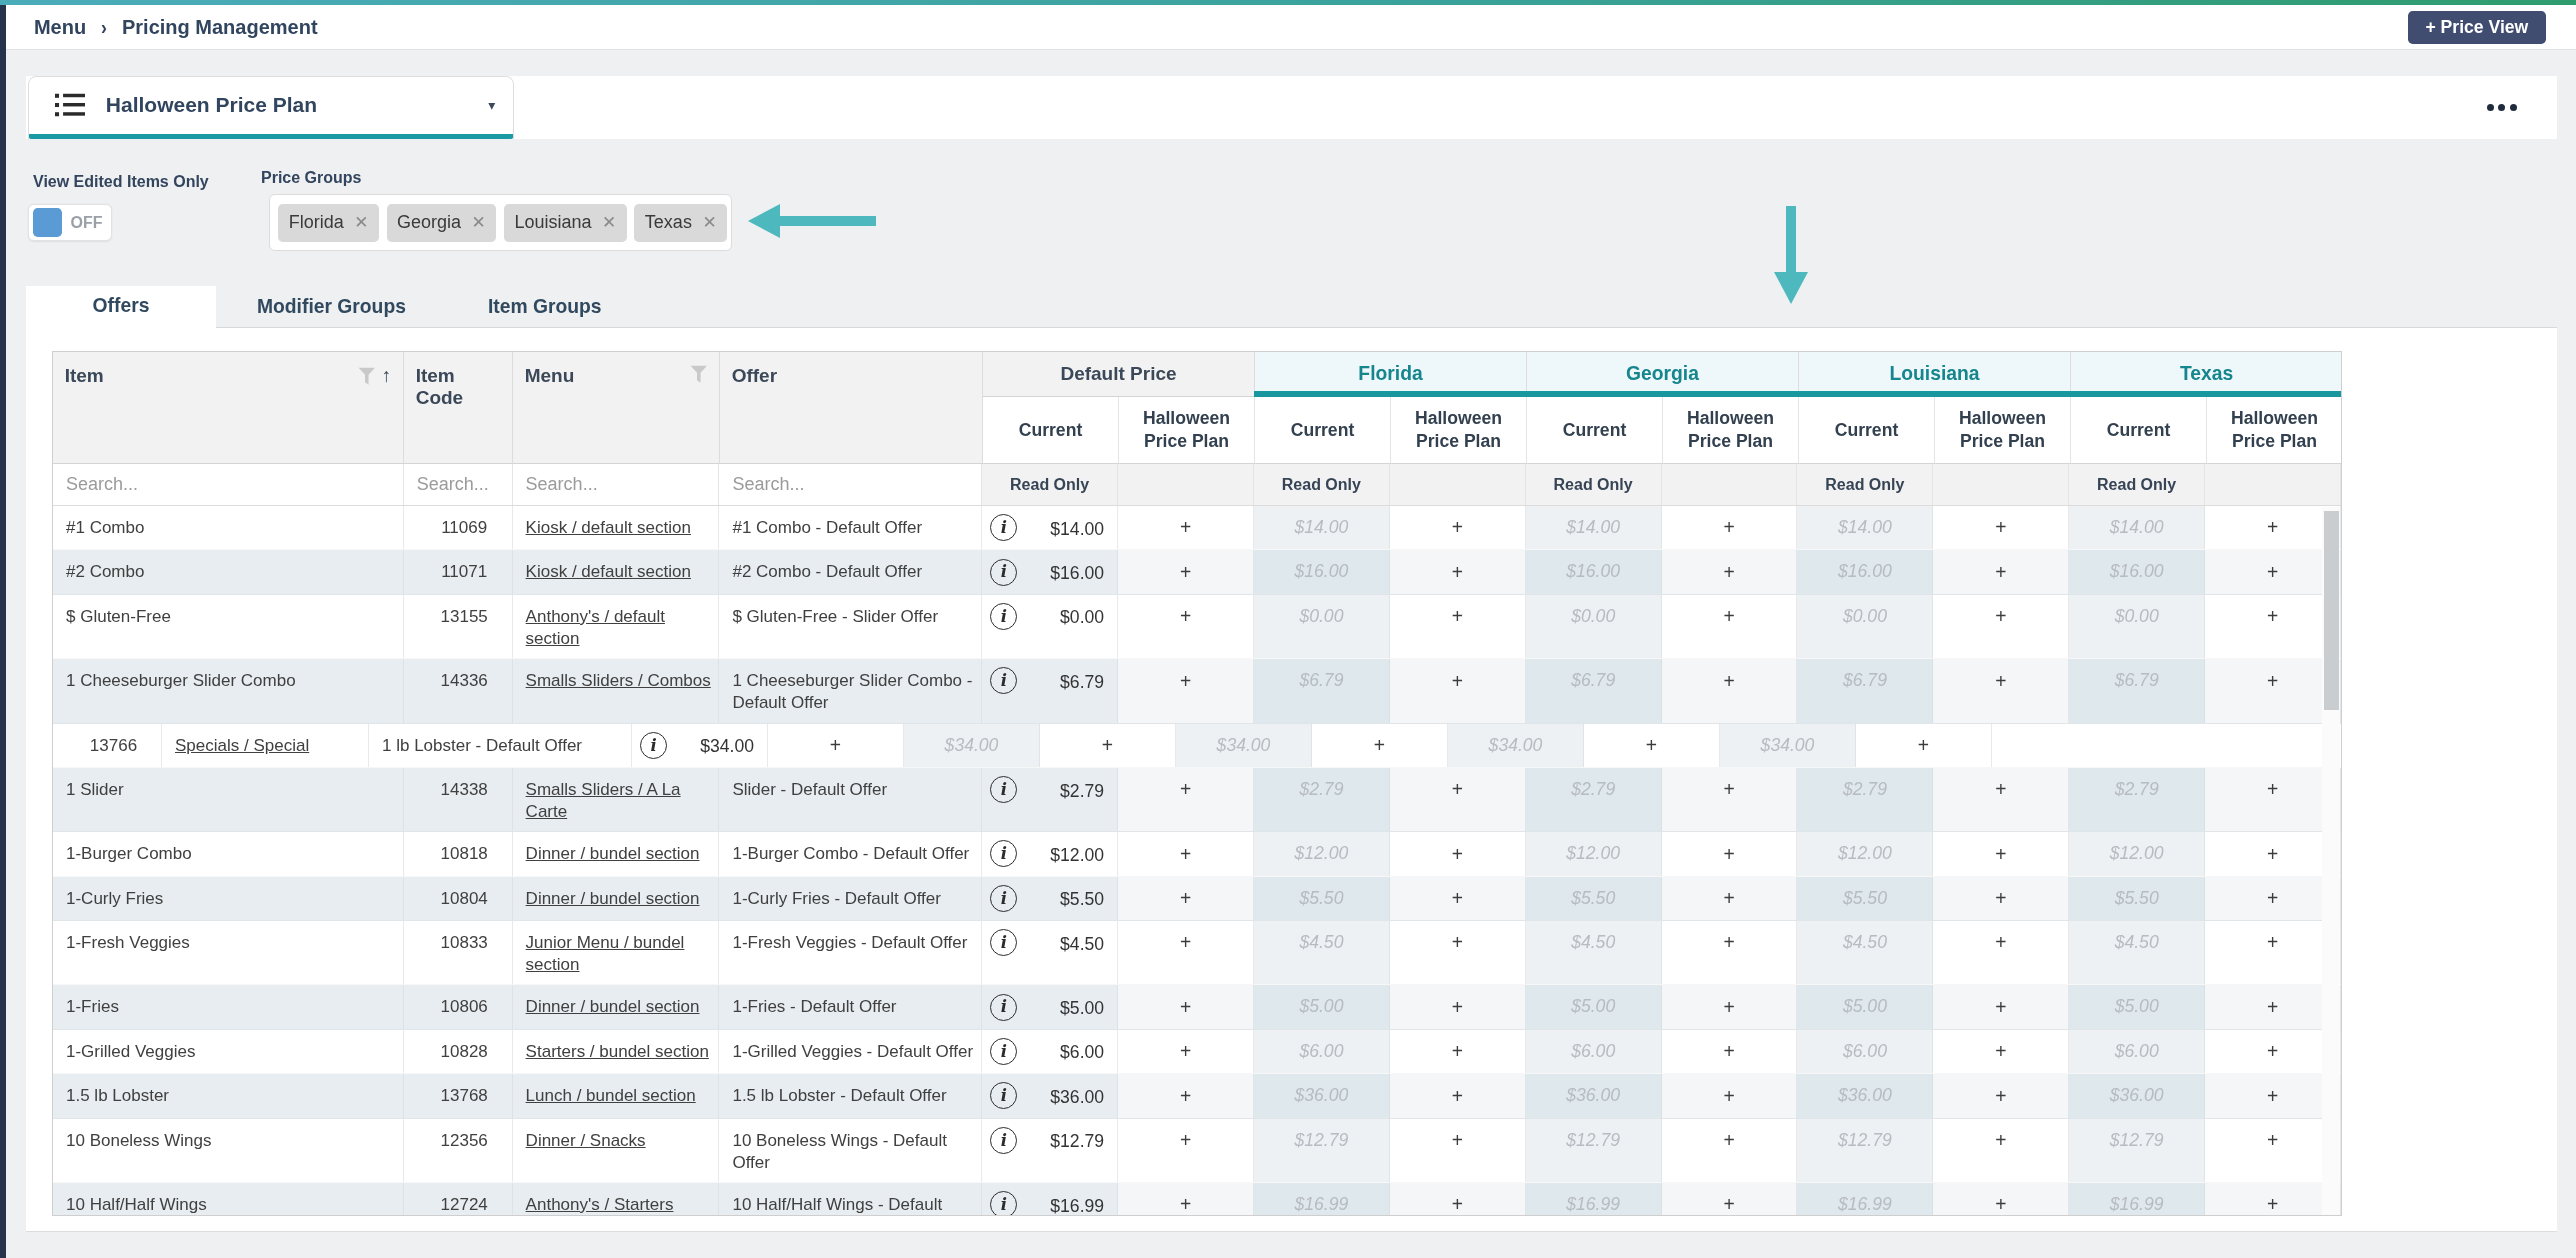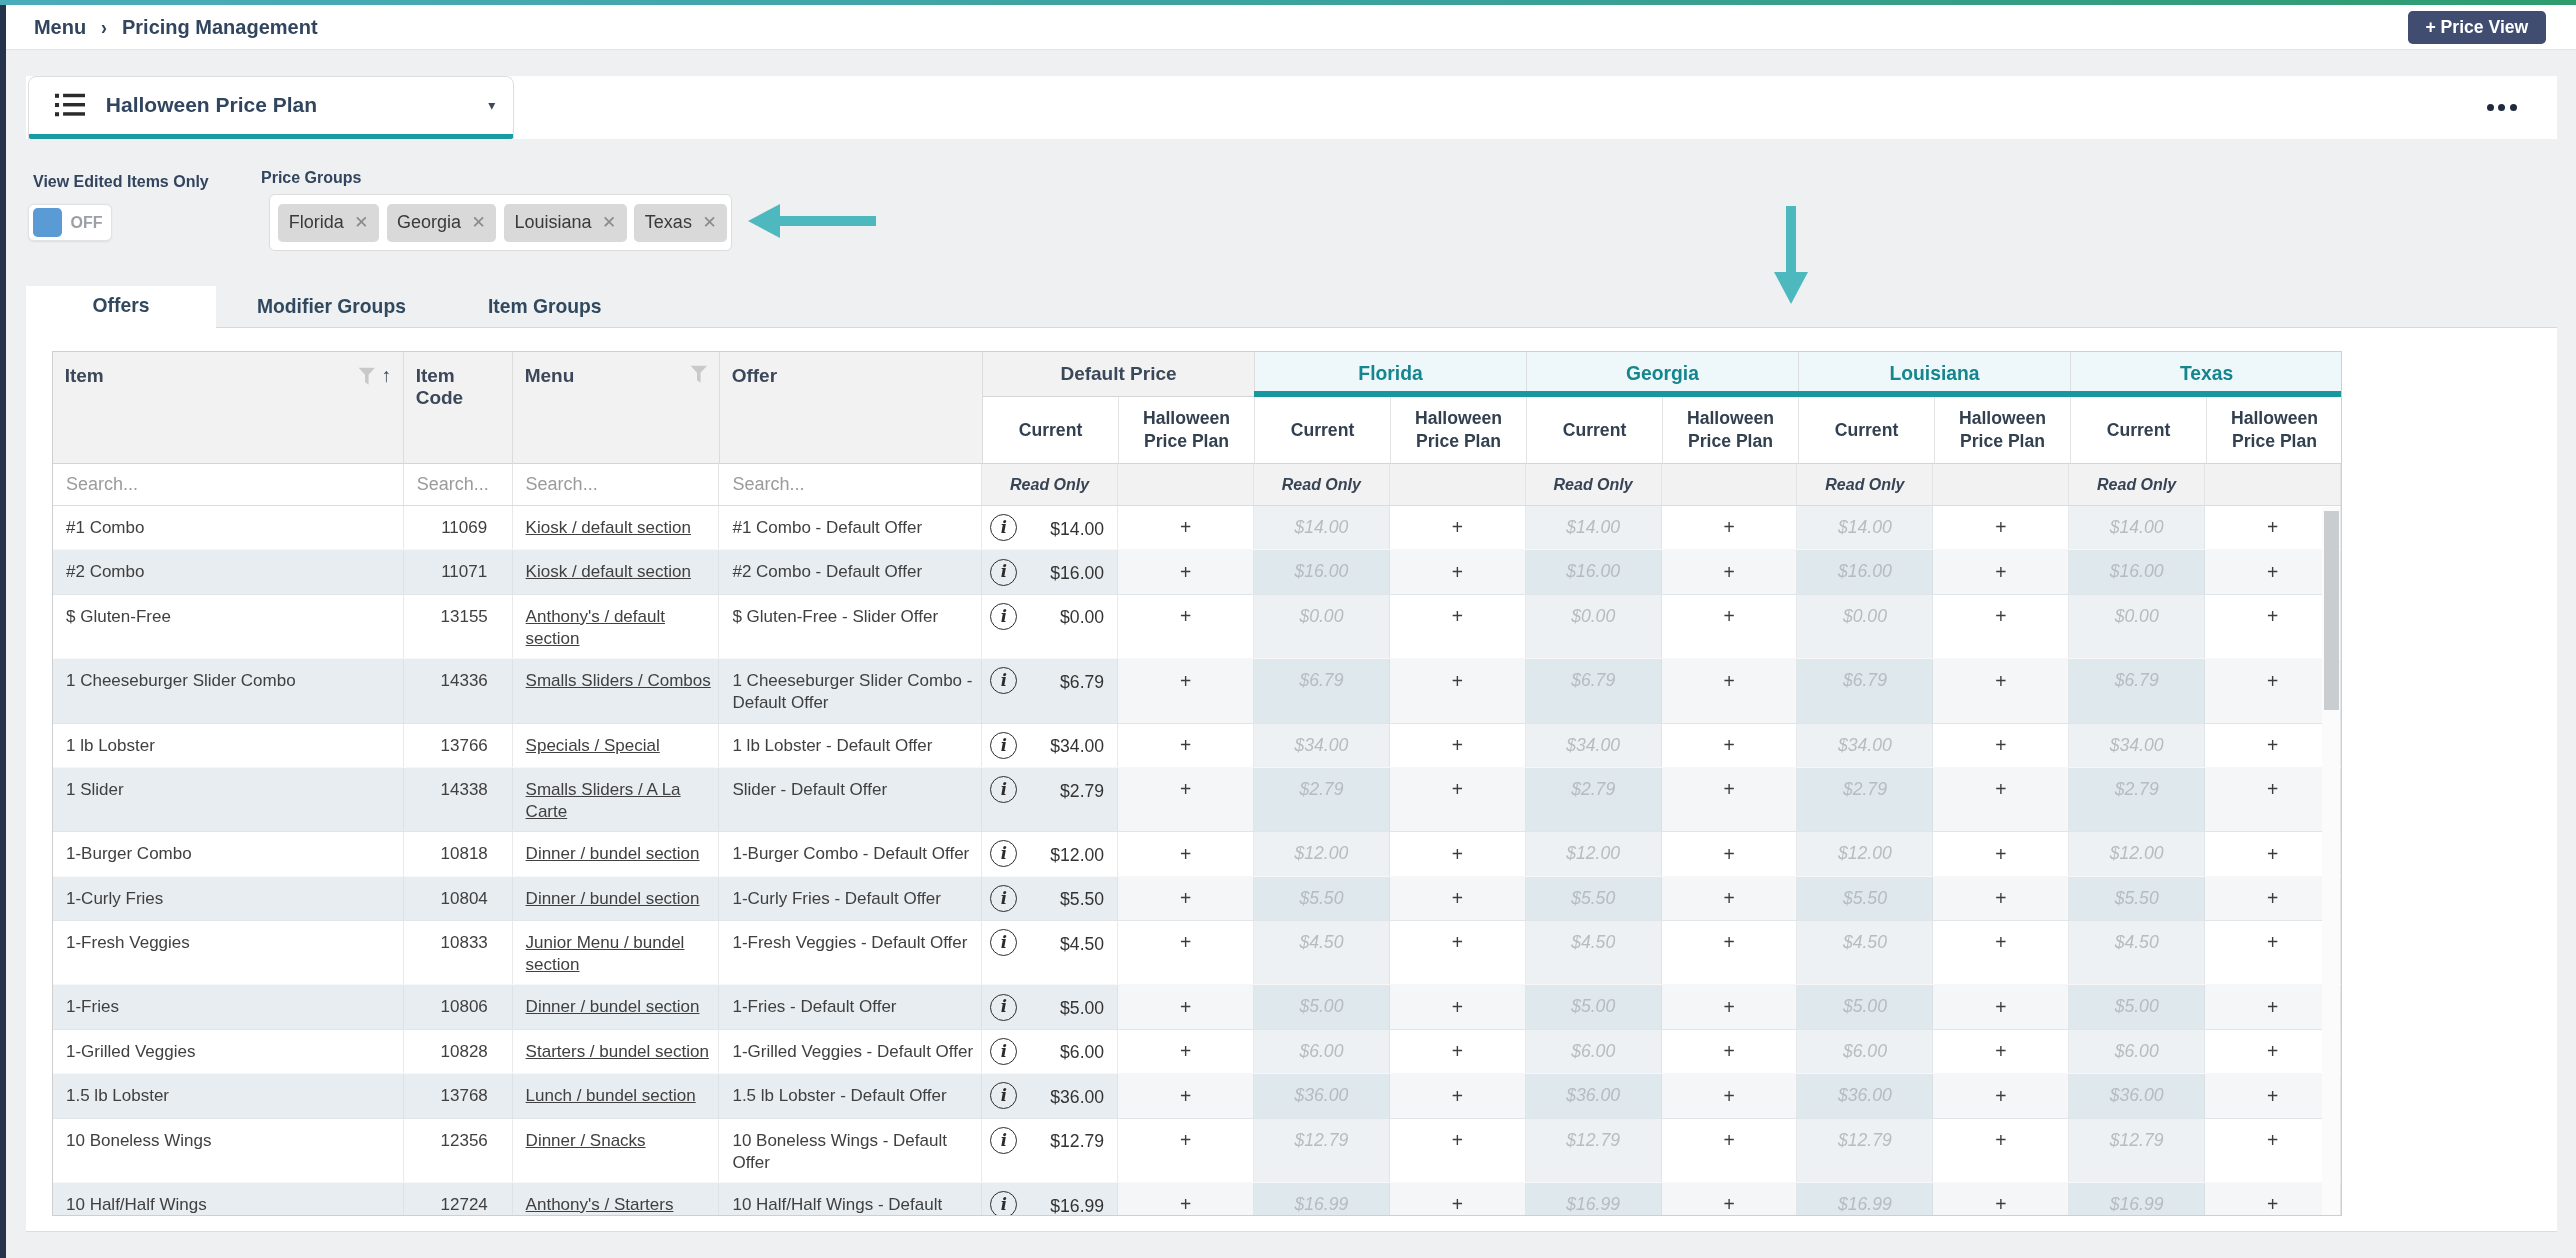"Read Only" .ro-cell { font-style: italic -> none }
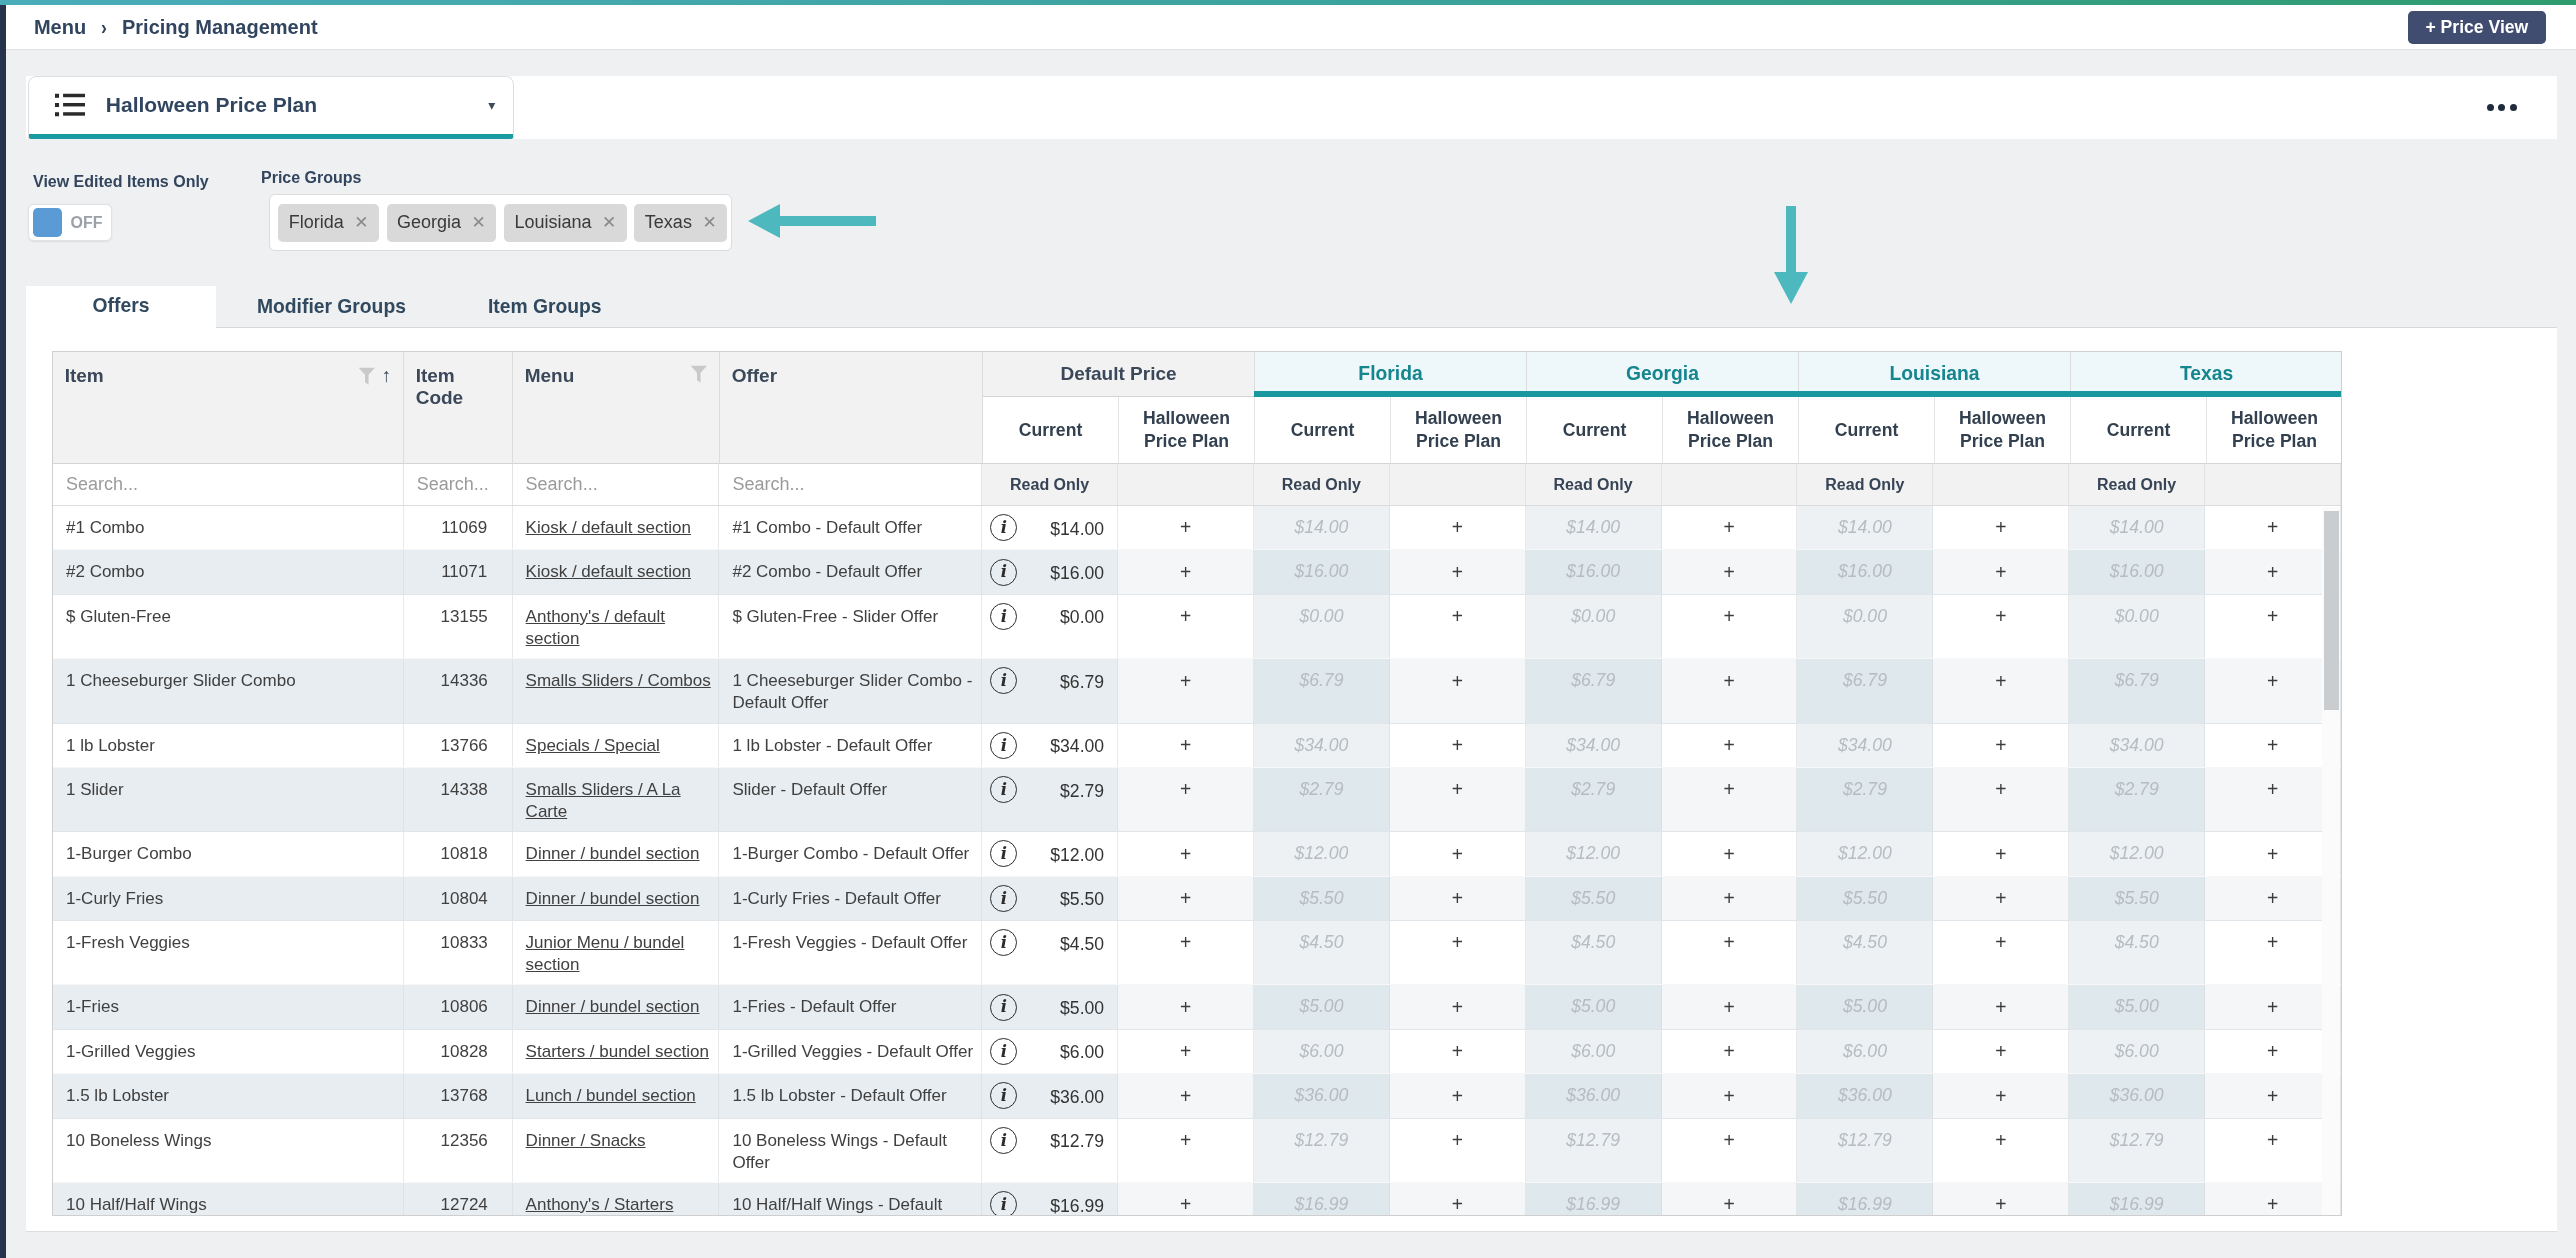"1 lb Lobster" div.cell { html: <div>1 lb Lobster</div> -> none }
